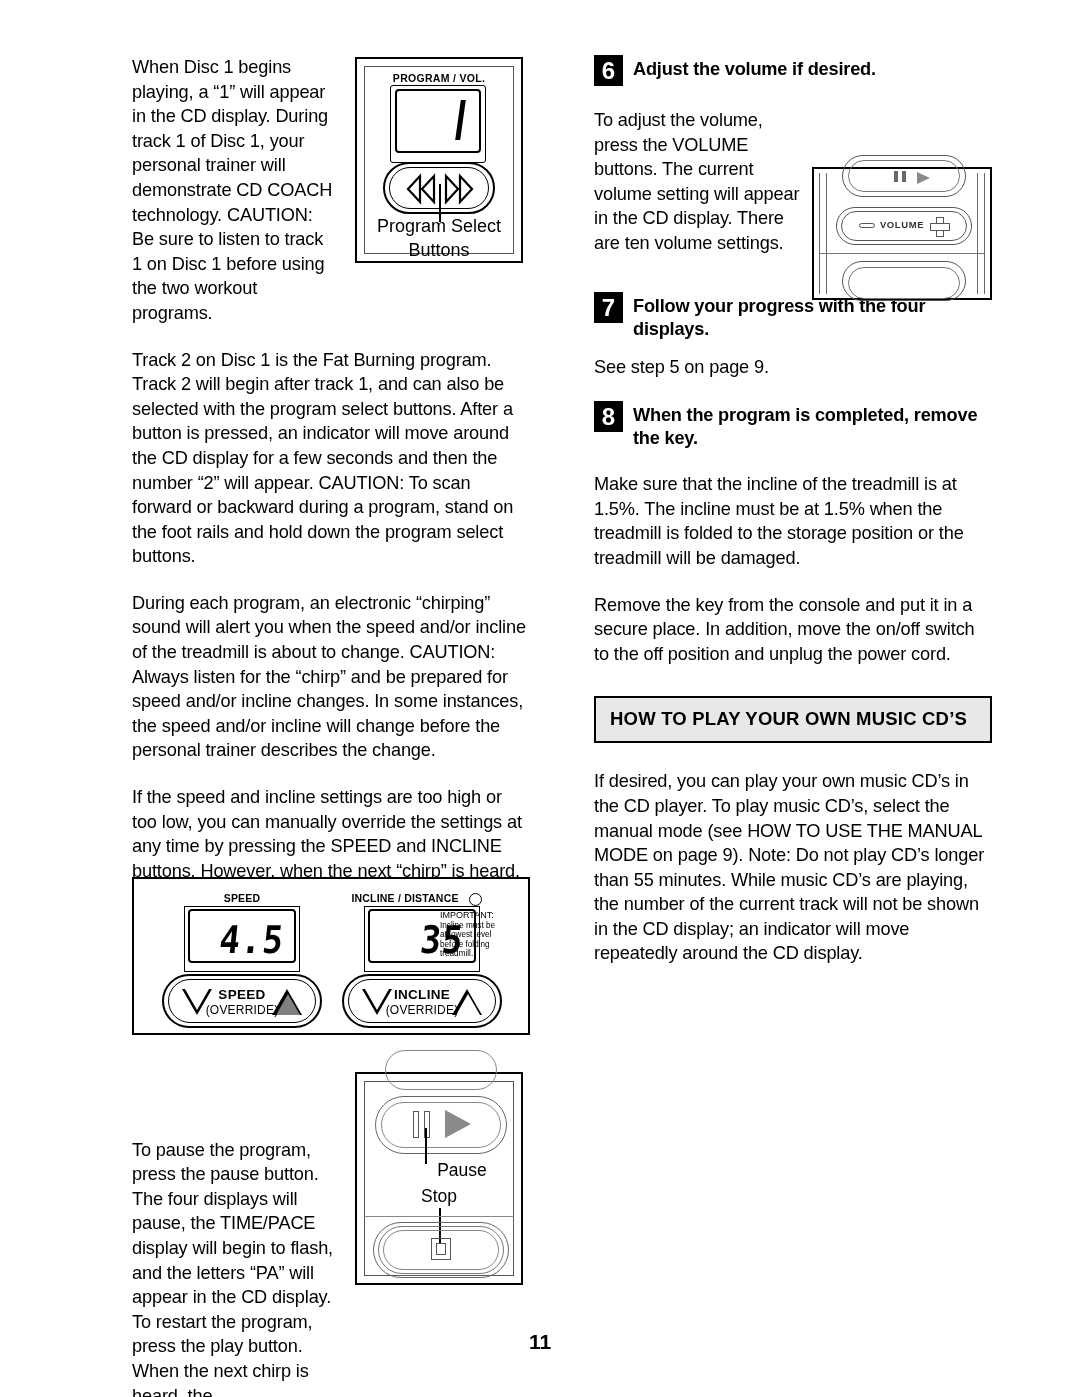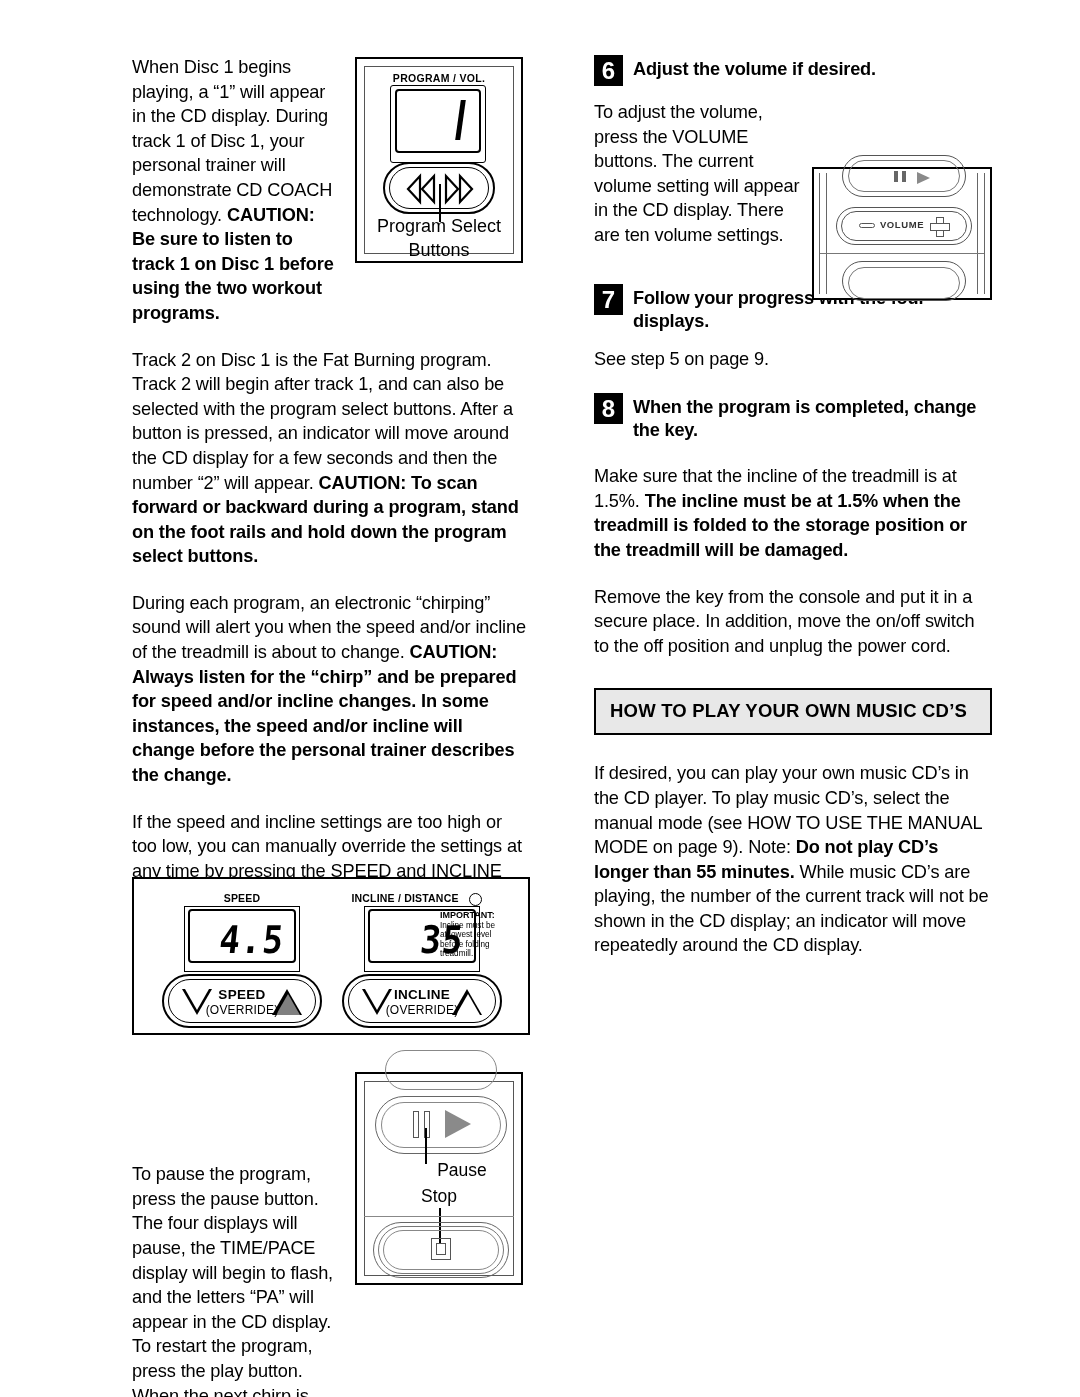"To adjust the volume, press" p.body { margin-top: 14px -> 22px }
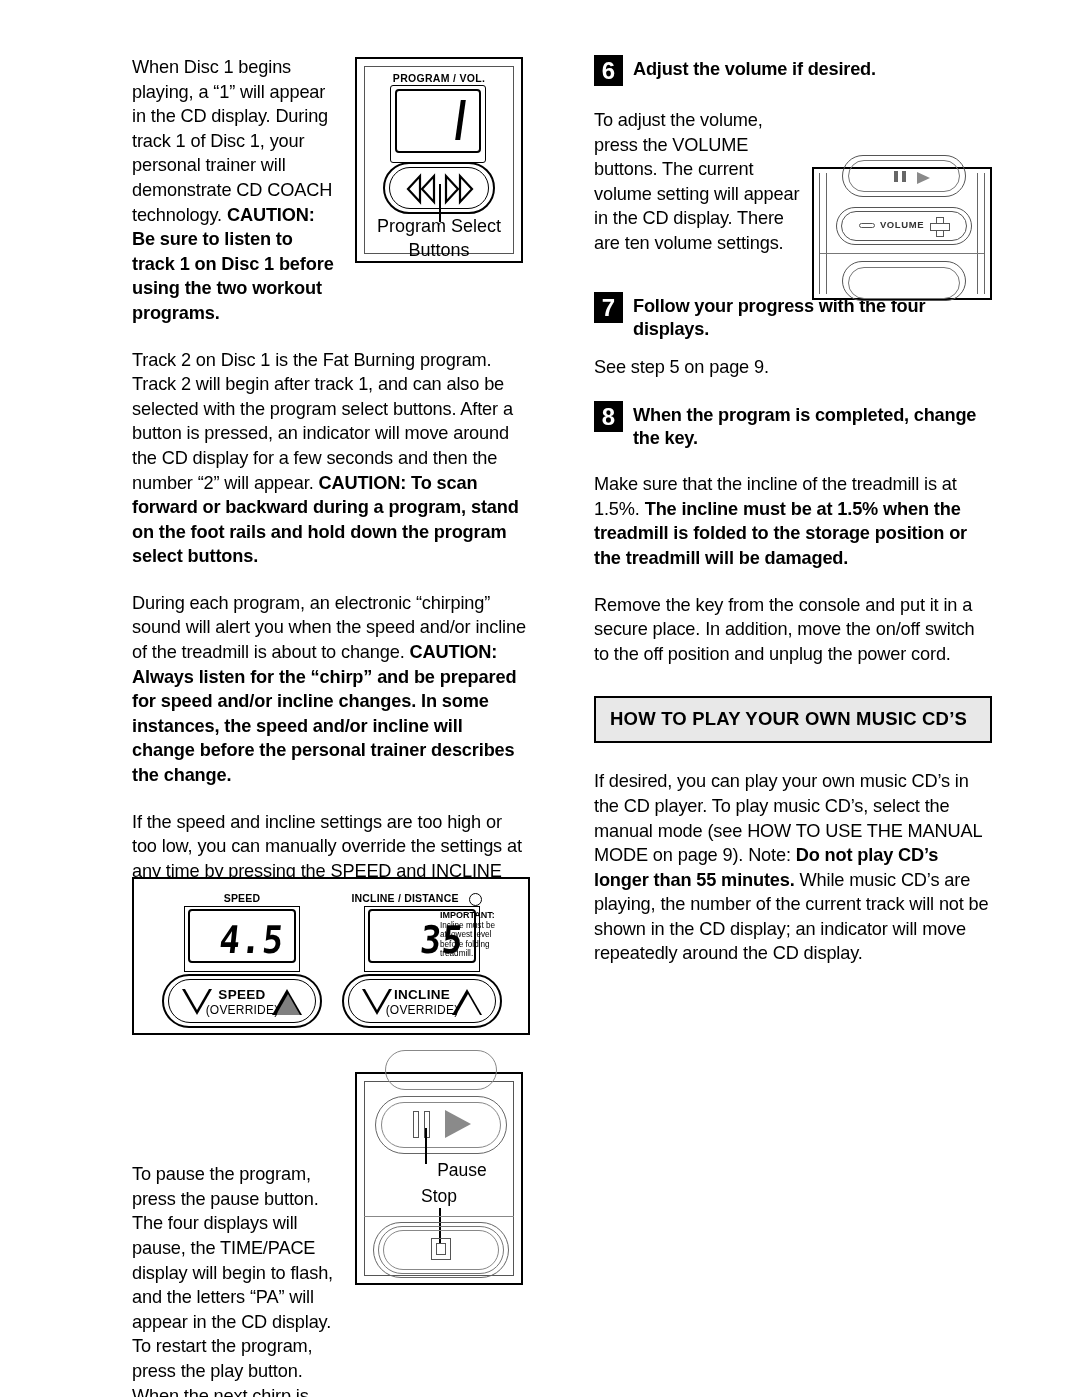"CAUTION: Be sure to listen" b { font-weight: bold -> normal }
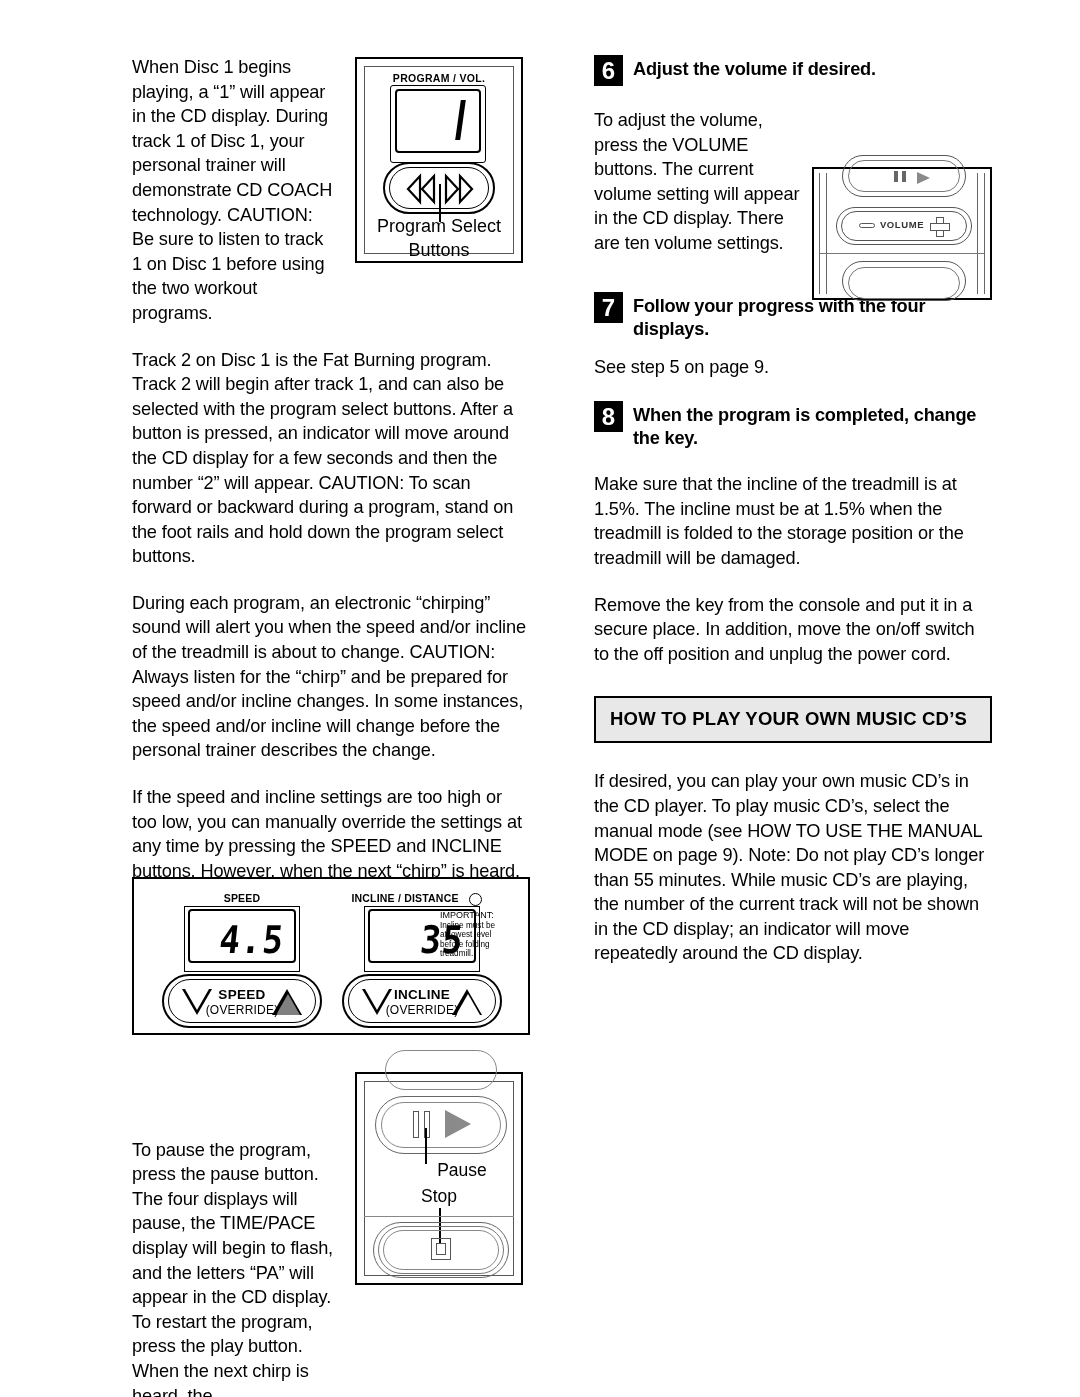"When the program is completed," div.step-title { text: change -> remove }
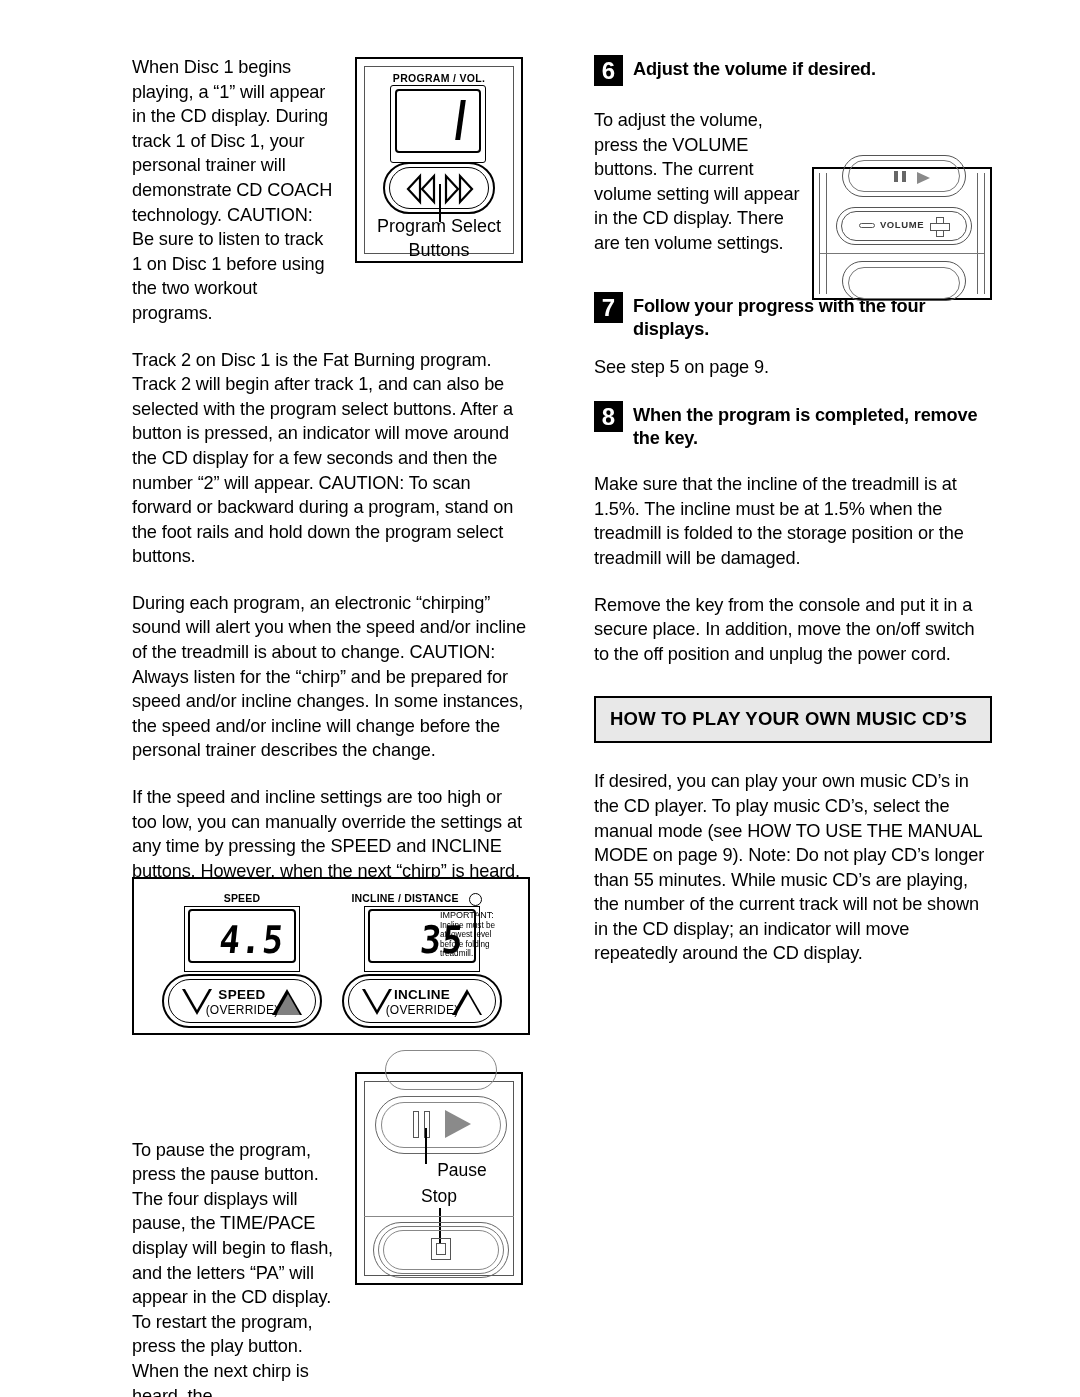"11" div.page-num { html: none -> <div>11</div> }
